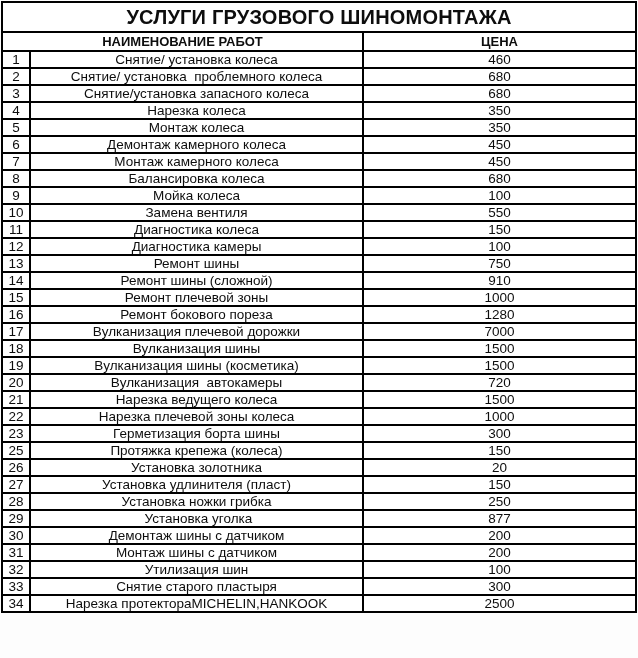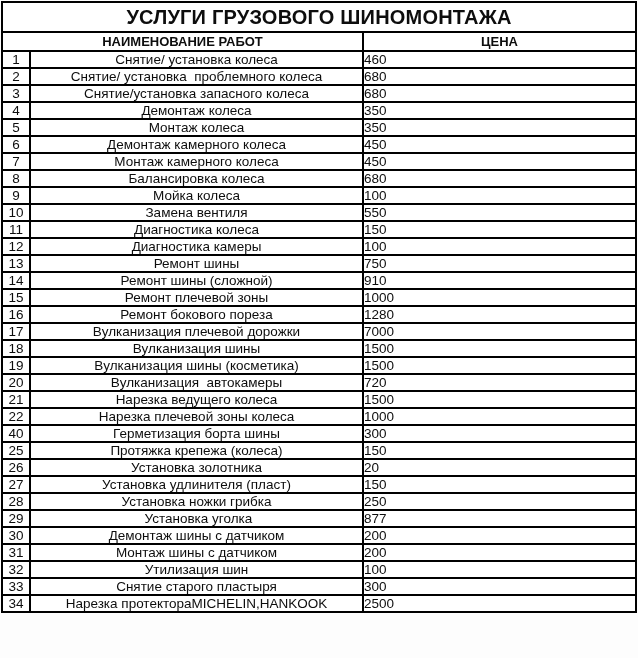"460" td.price { text-align: none -> center }
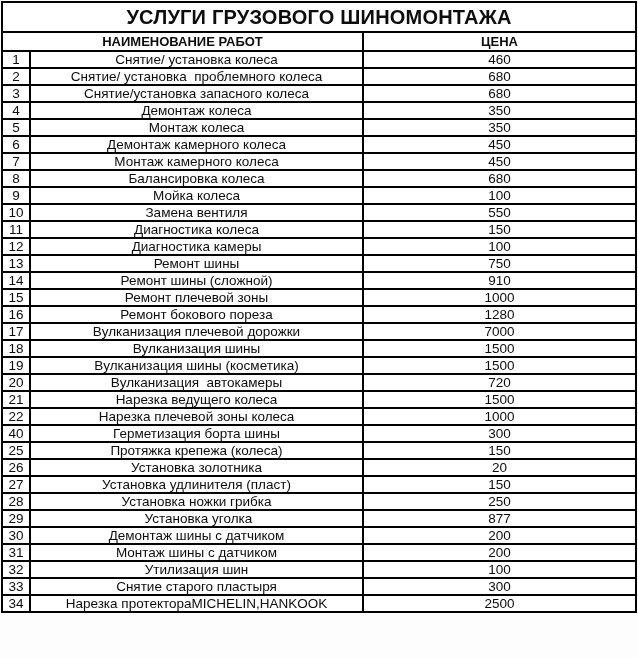"Демонтаж колеса" td.name { text: Демонтаж -> Нарезка }
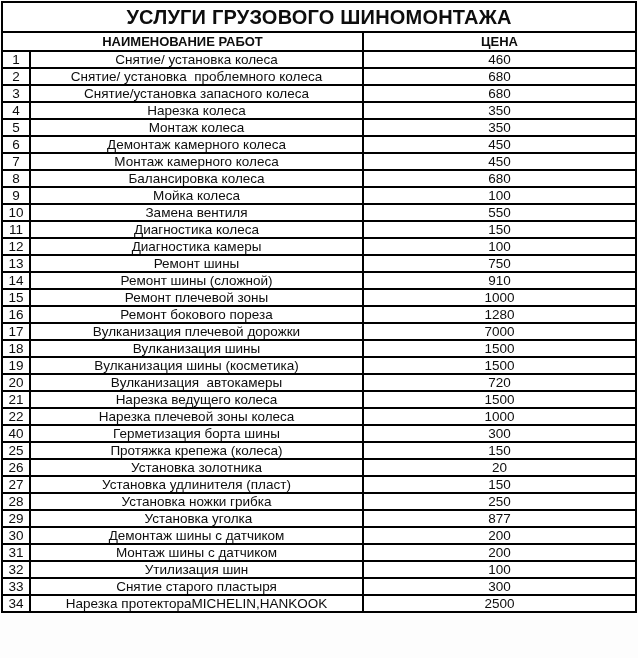"40" td.num { text: 40 -> 23 }
